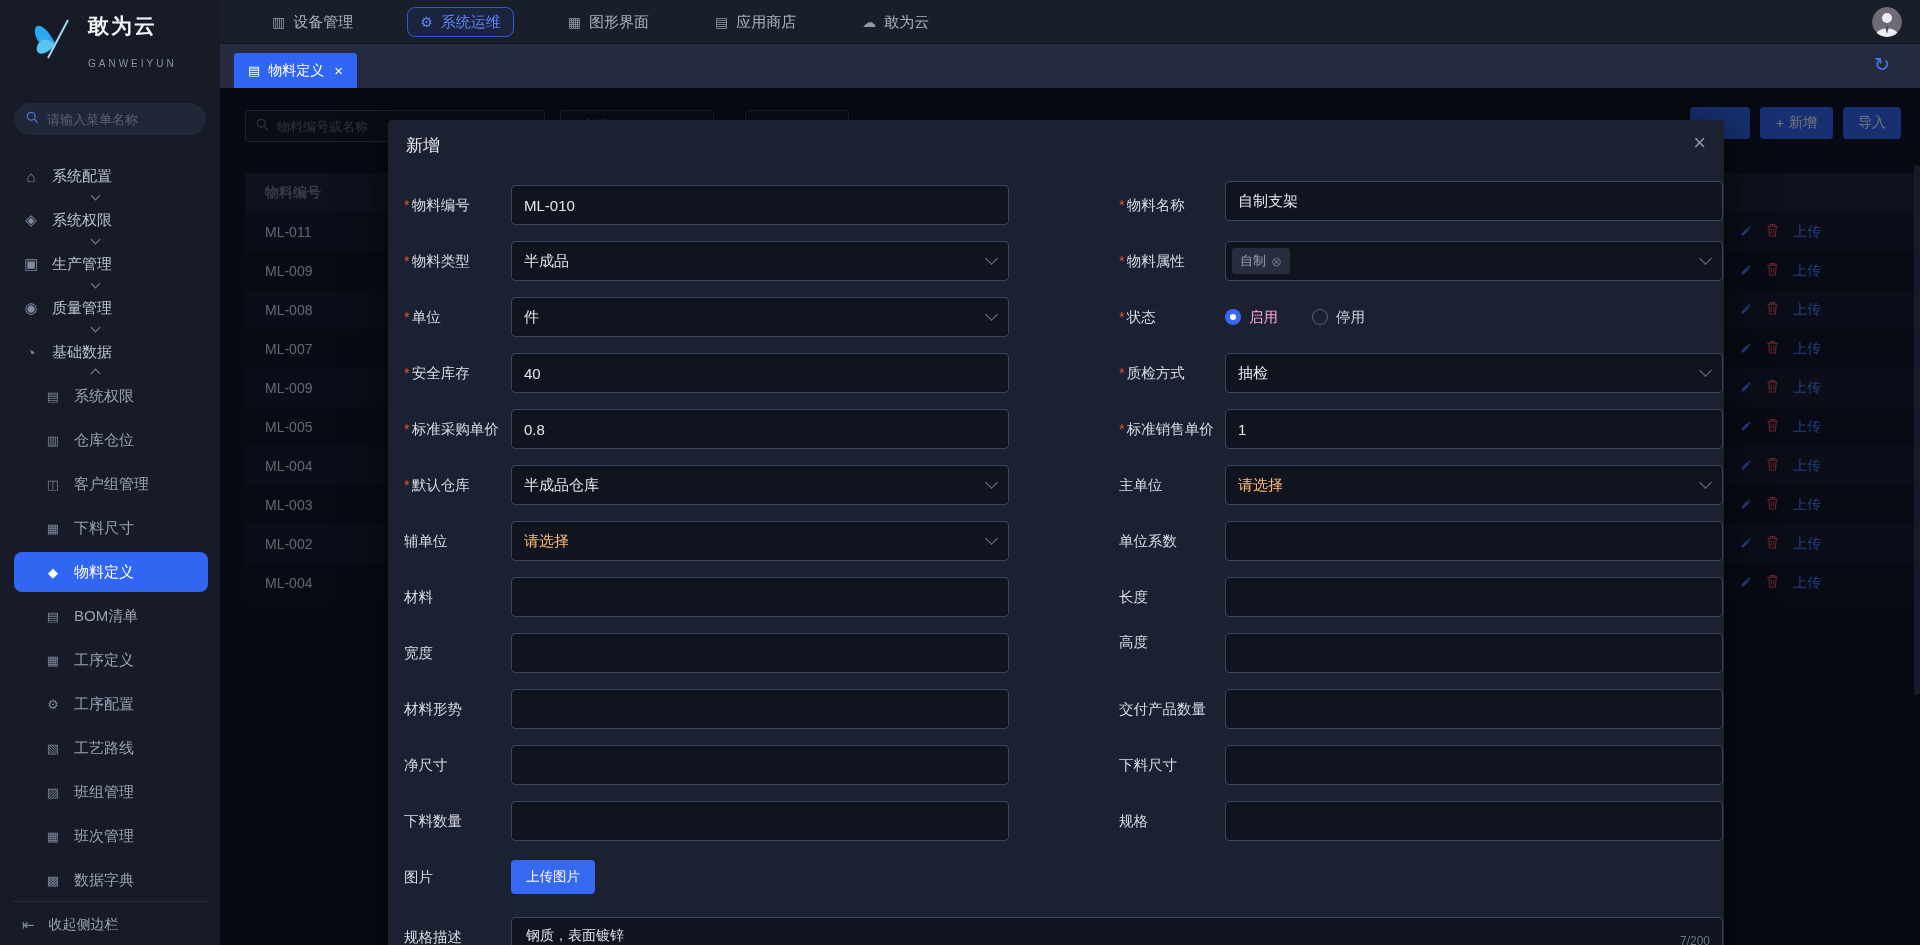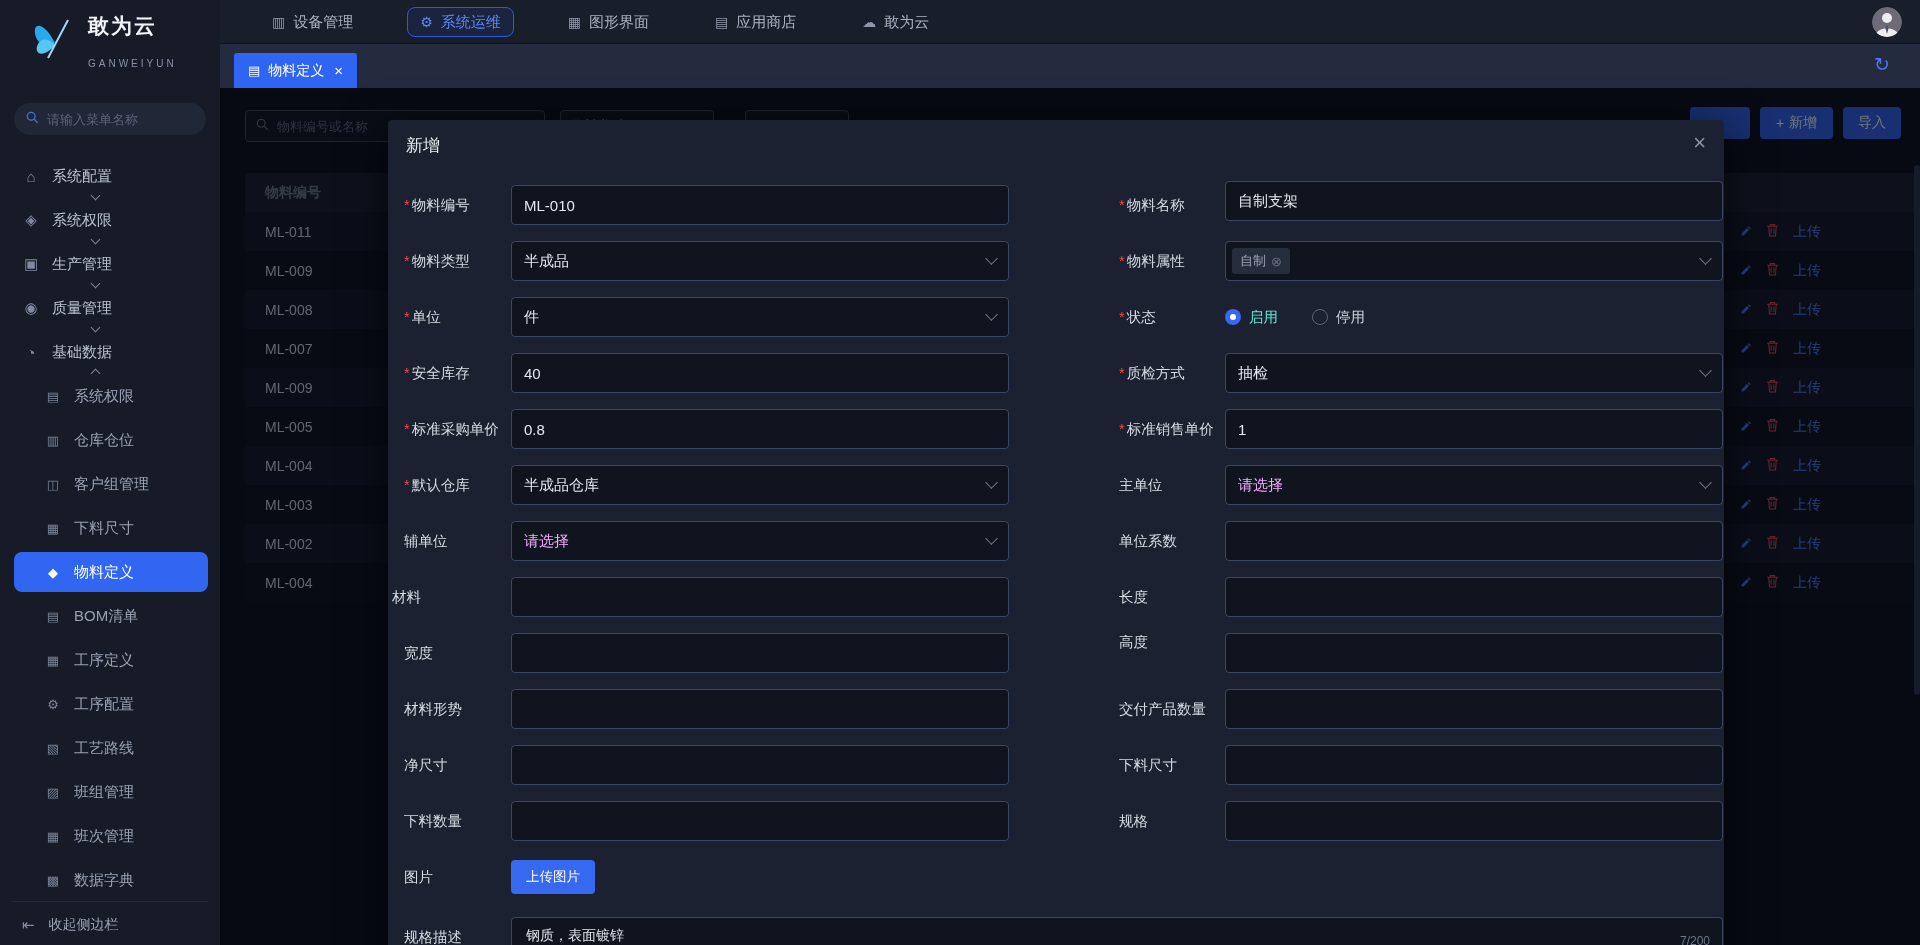"启用" .radio-opt.sel span.rlabel { color: #5eead4 -> #f9a8d4 }
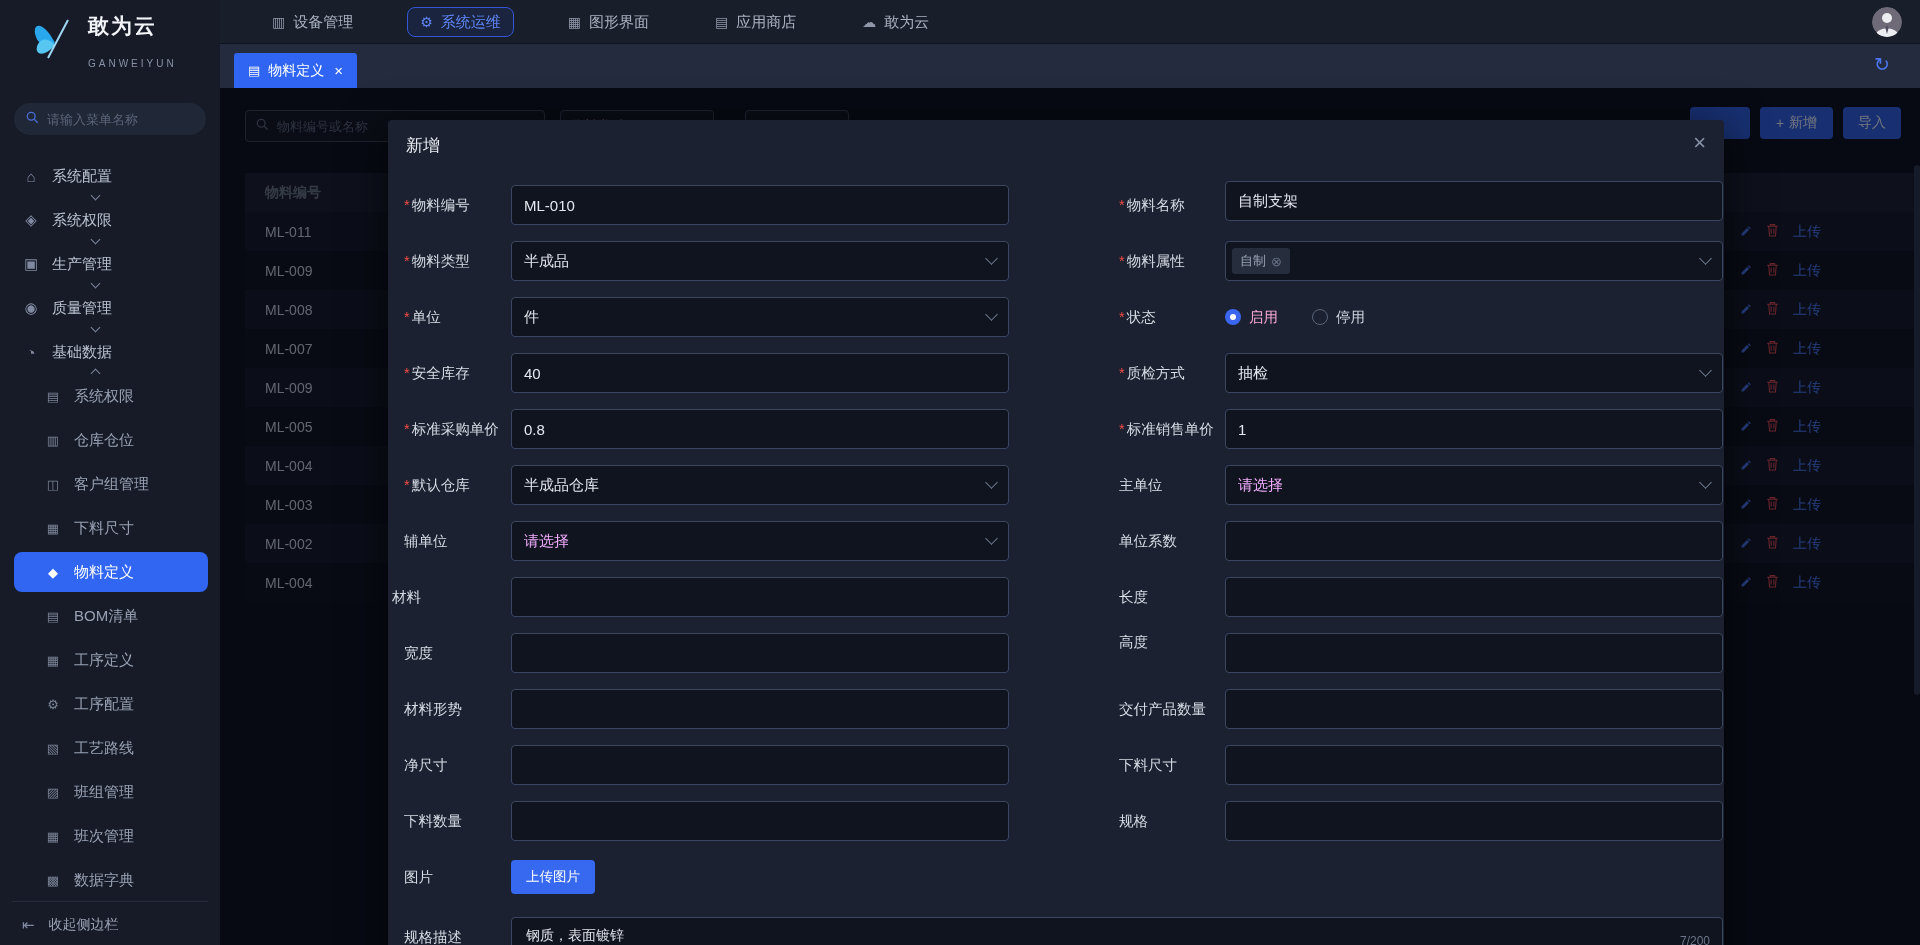"请选择" .ph { color: #f0abfc -> #fdba74 }
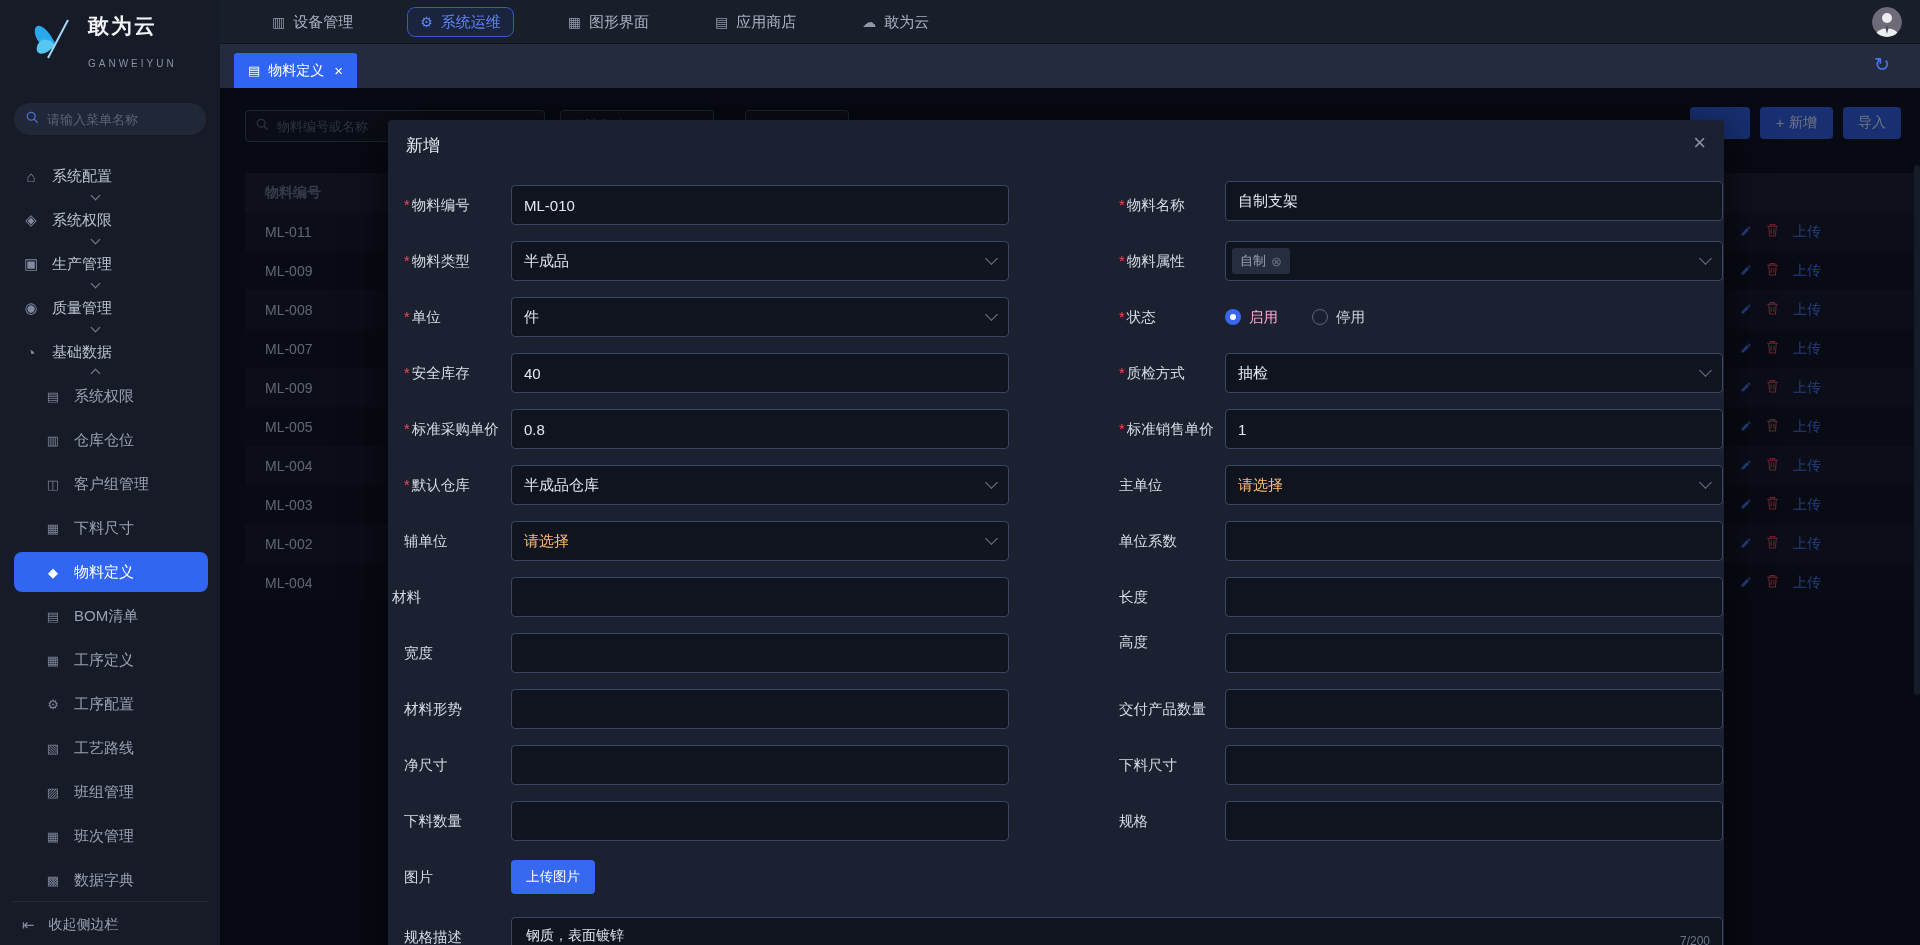"材料" div.flabel { left: 4px -> 16px }
